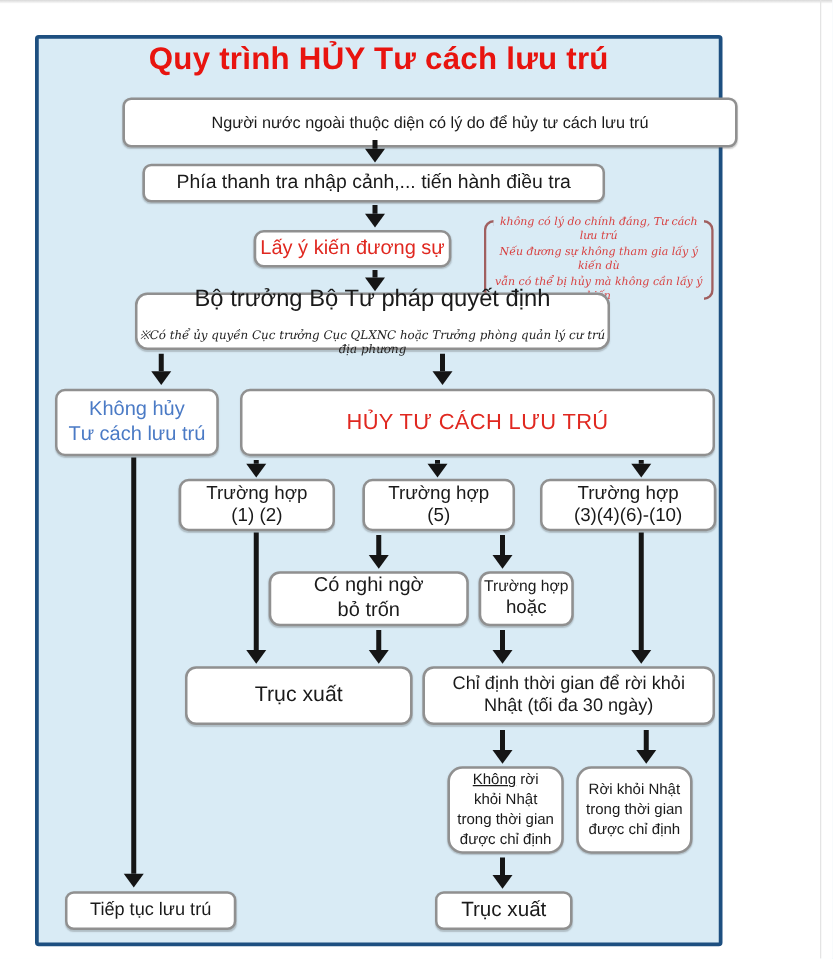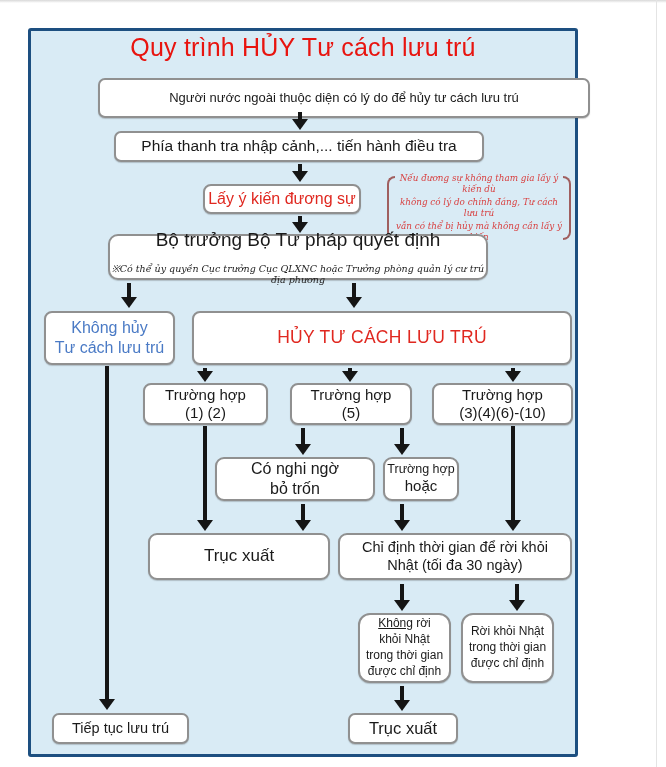"Quy trình HỦY Tư cách" .title { font-weight: normal -> bold }
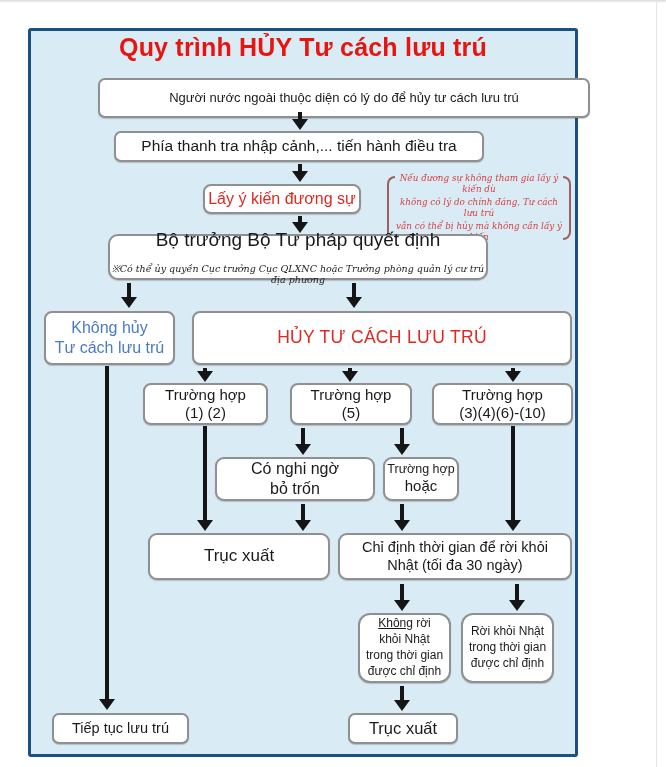"Nếu đương sự không tham" div { order: before "không có lý do chính" -> after "không có lý do chính" }
